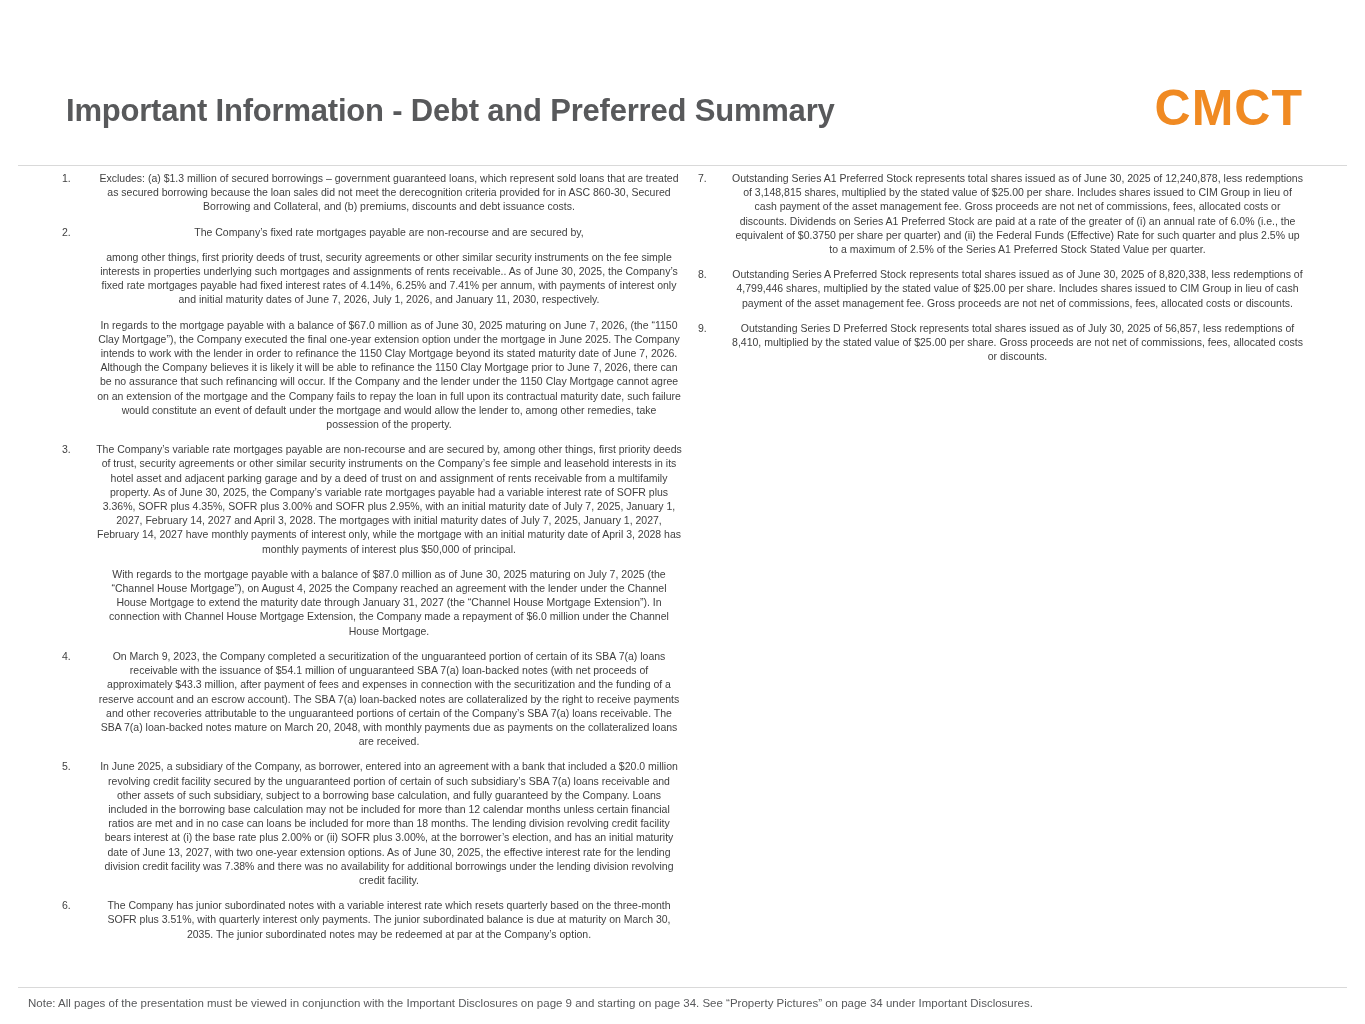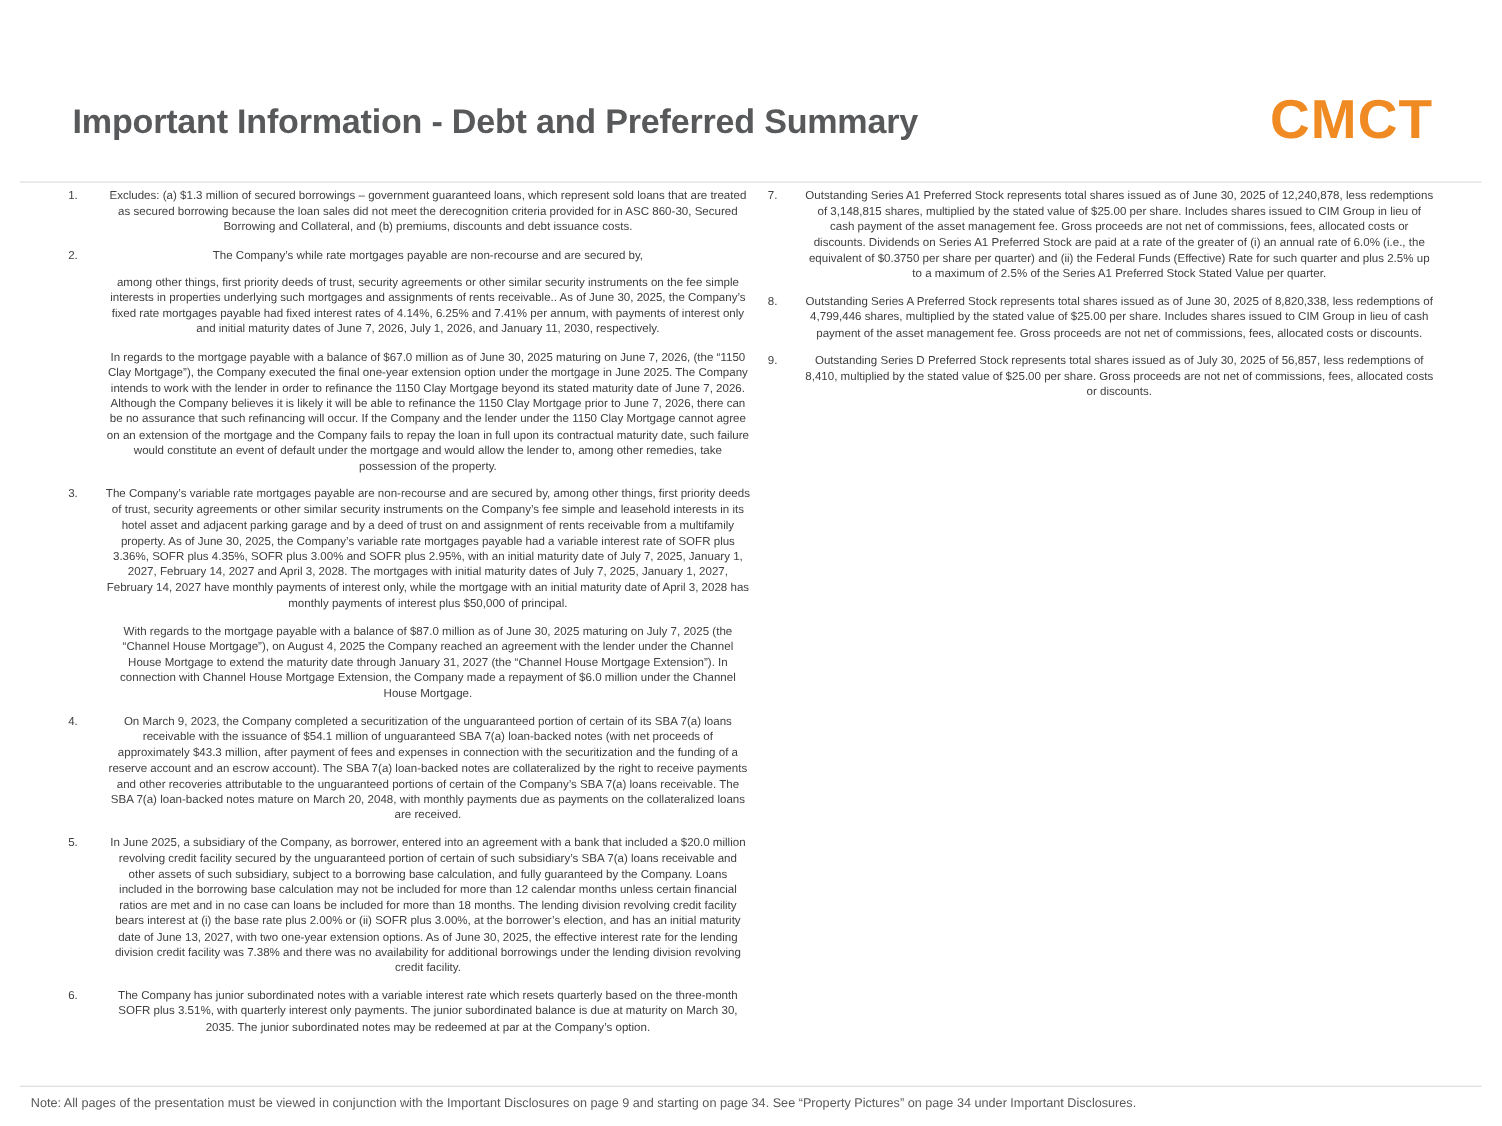"The Company’s while rate mortgages" p.note-para { text: while -> fixed }
